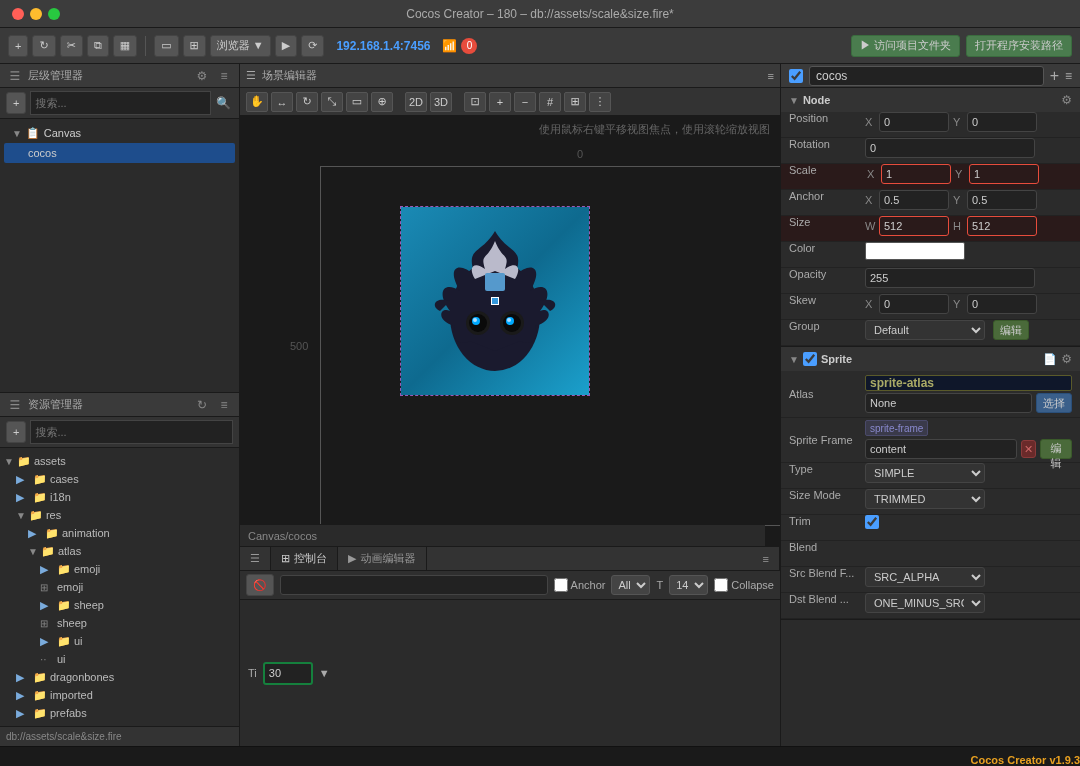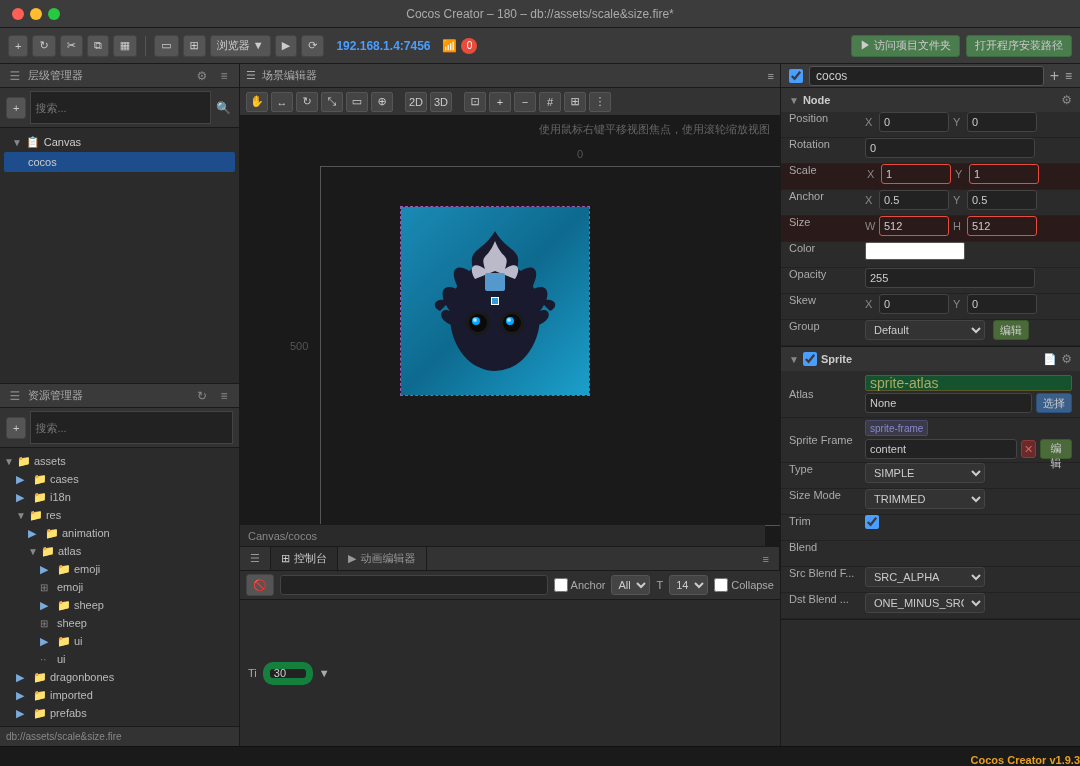"搜索..." .search-input { height: 33px -> 24px }
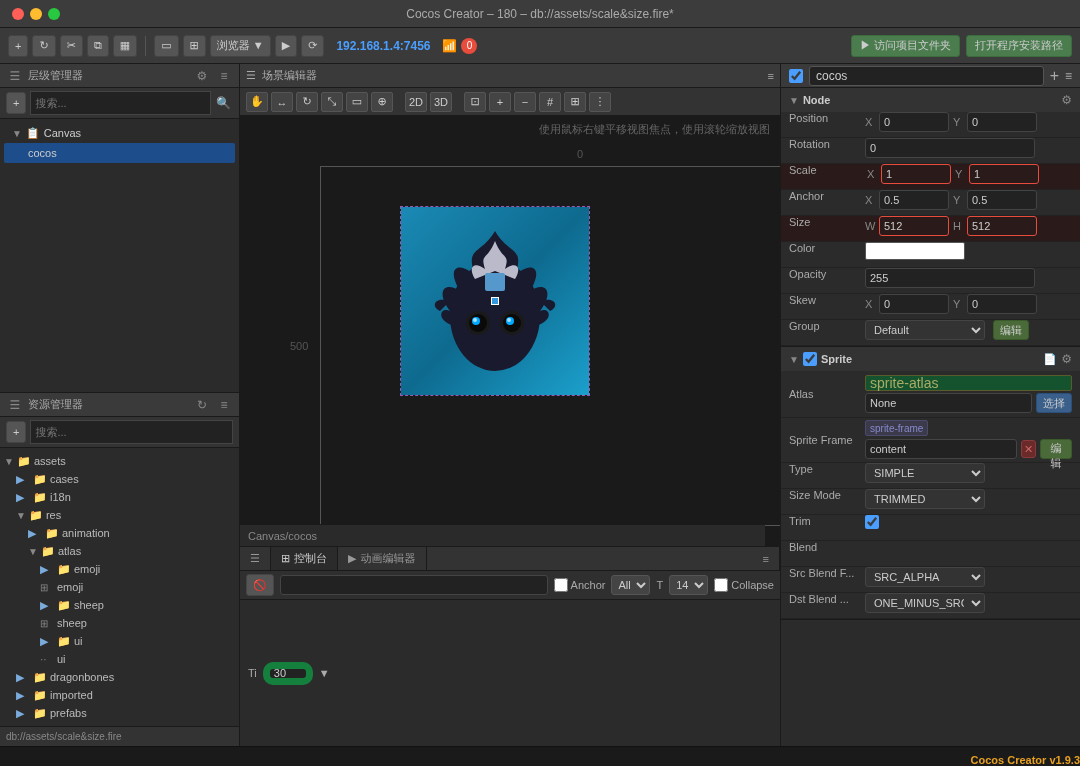"sprite-atlas" .sprite-tag { background: #14532d -> #0f172a; font-size: 14px -> 12px; font-weight: none -> bold }
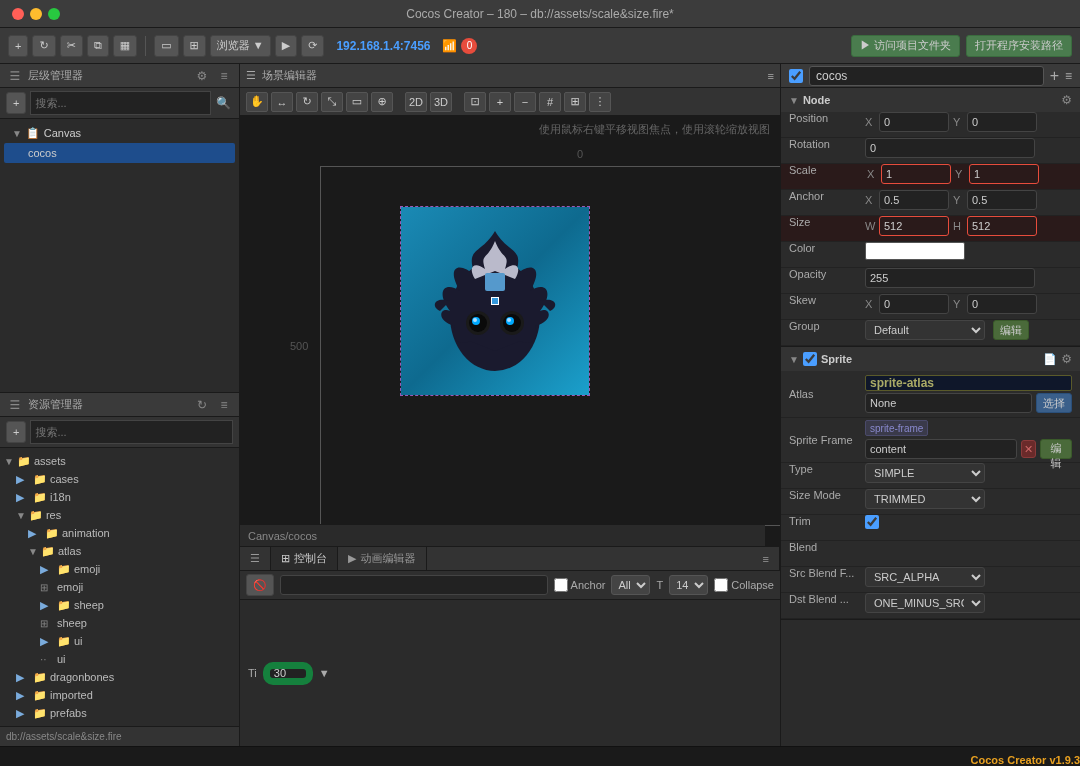"30" .num-input { border: 7px solid #15803d -> 2px solid #15803d; border-radius: 10px -> 3px }
